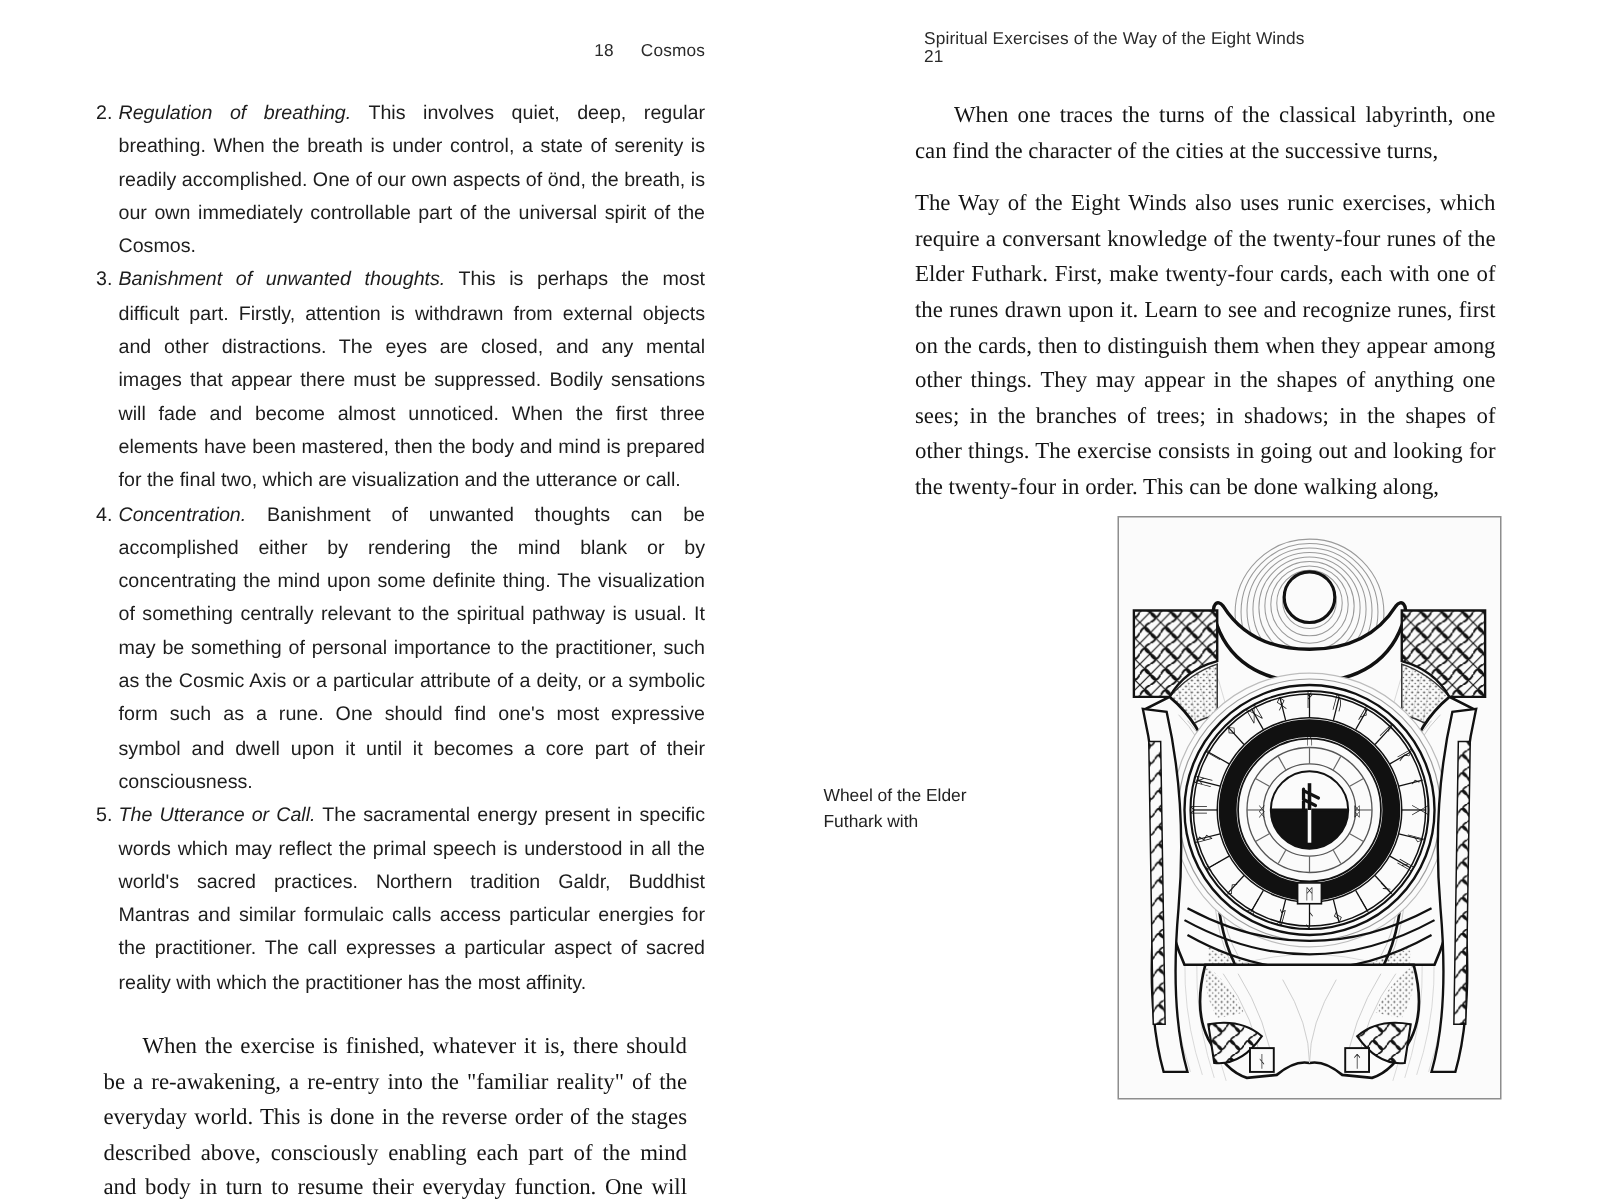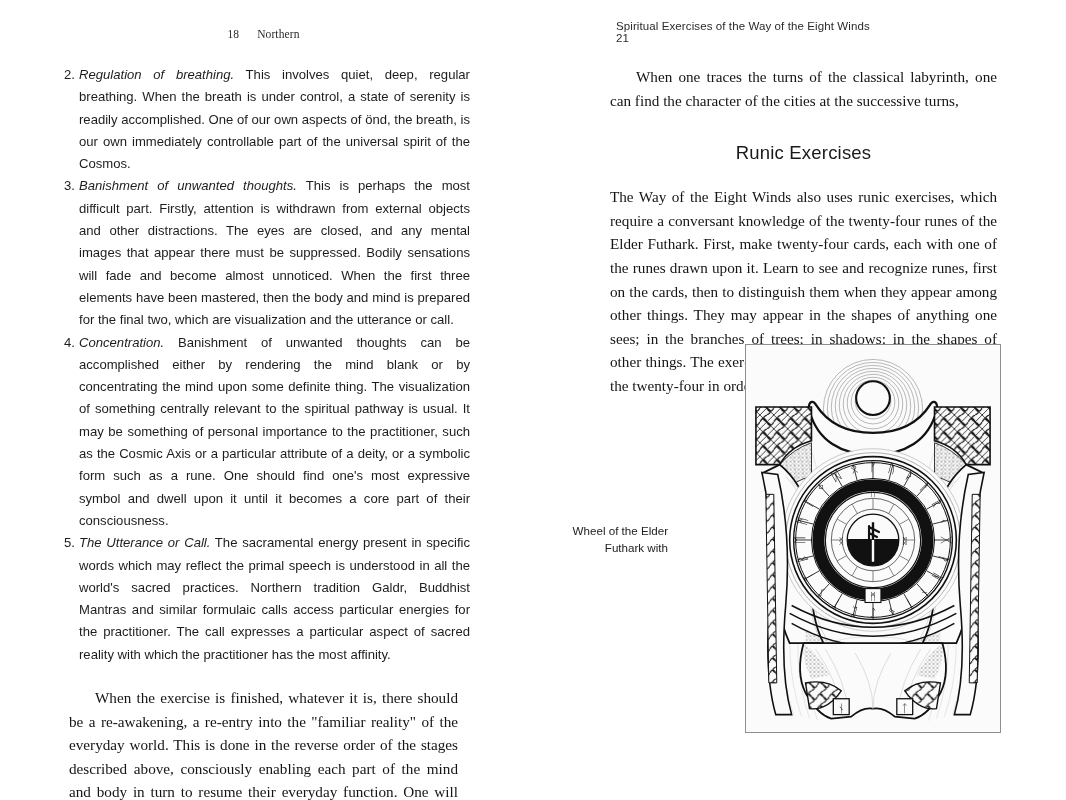"18" .runhead-left { font-family: Liberation Serif, serif -> none; justify-content: center -> flex-end }
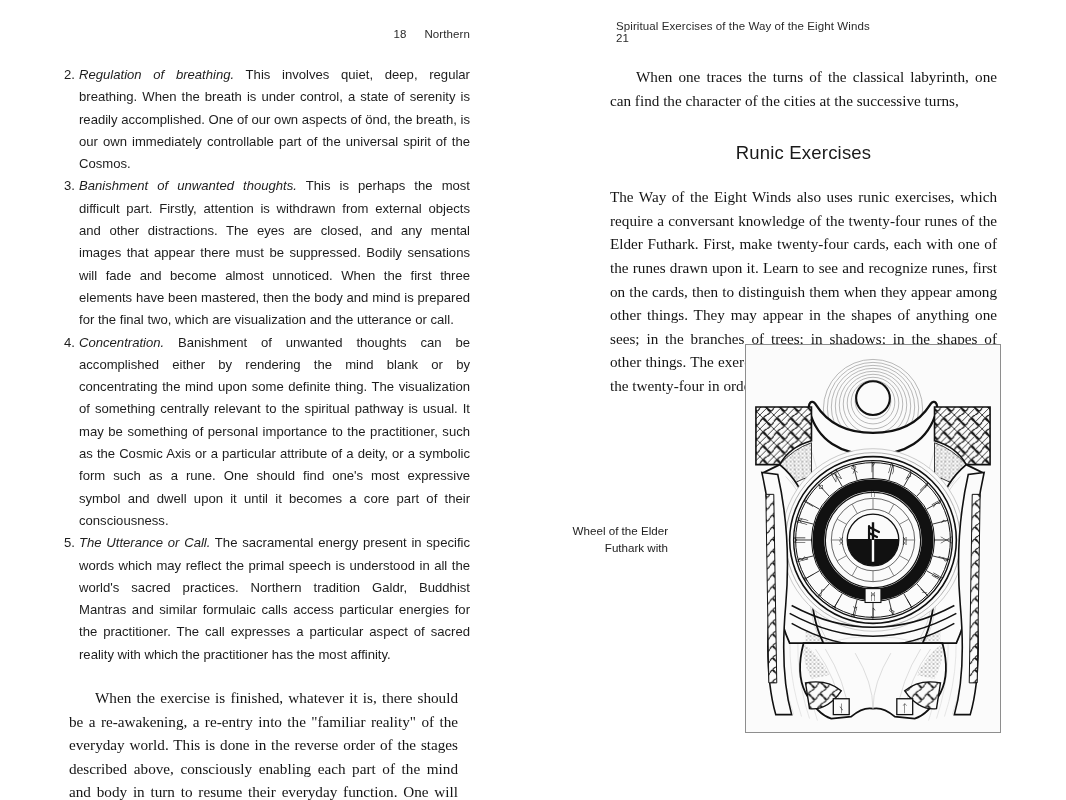"Northern" span.title { text: Northern -> Cosmos }
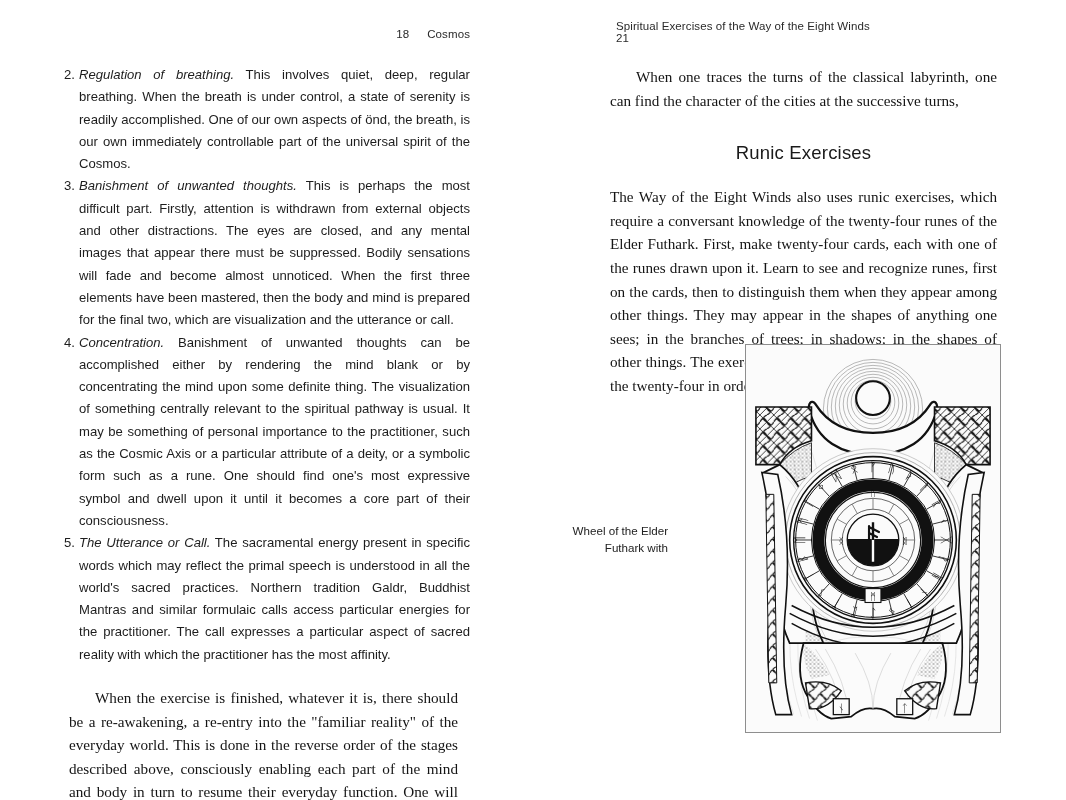"Runic Exercises" h2.section-heading { html: <h2>Runic Exercises</h2> -> none }
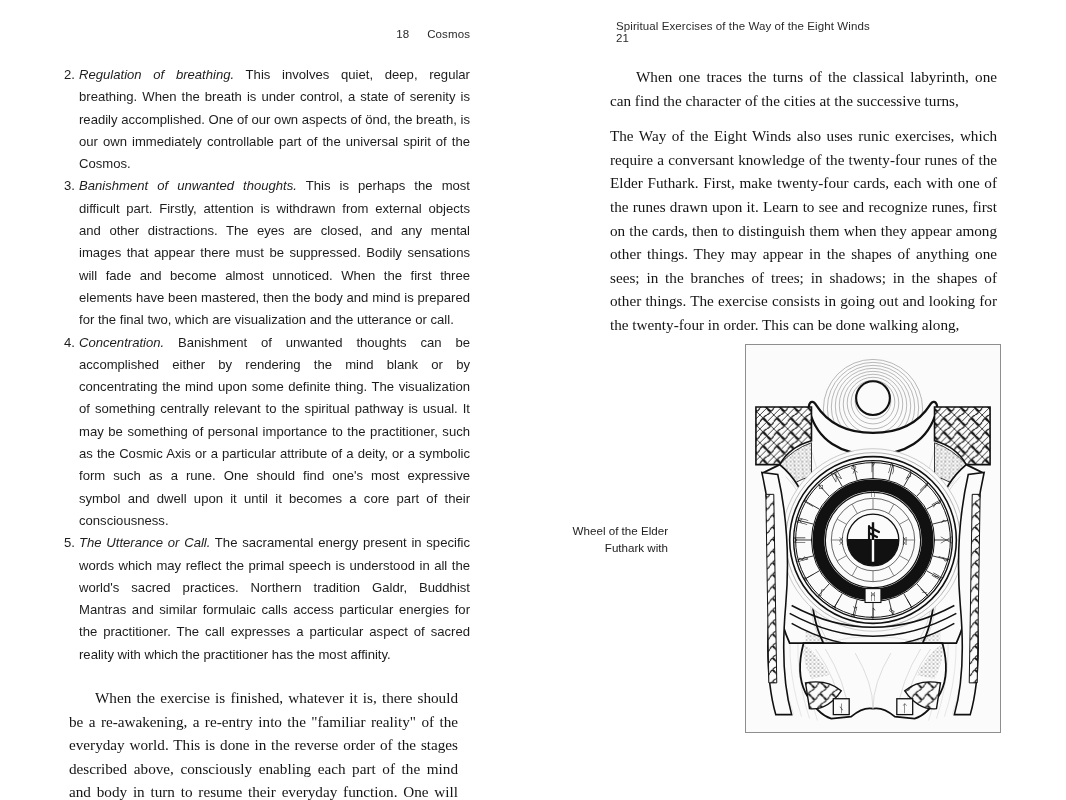"Wheel of the Elder" .figure-caption { left: 0 -> 16px; text-align: right -> left }
